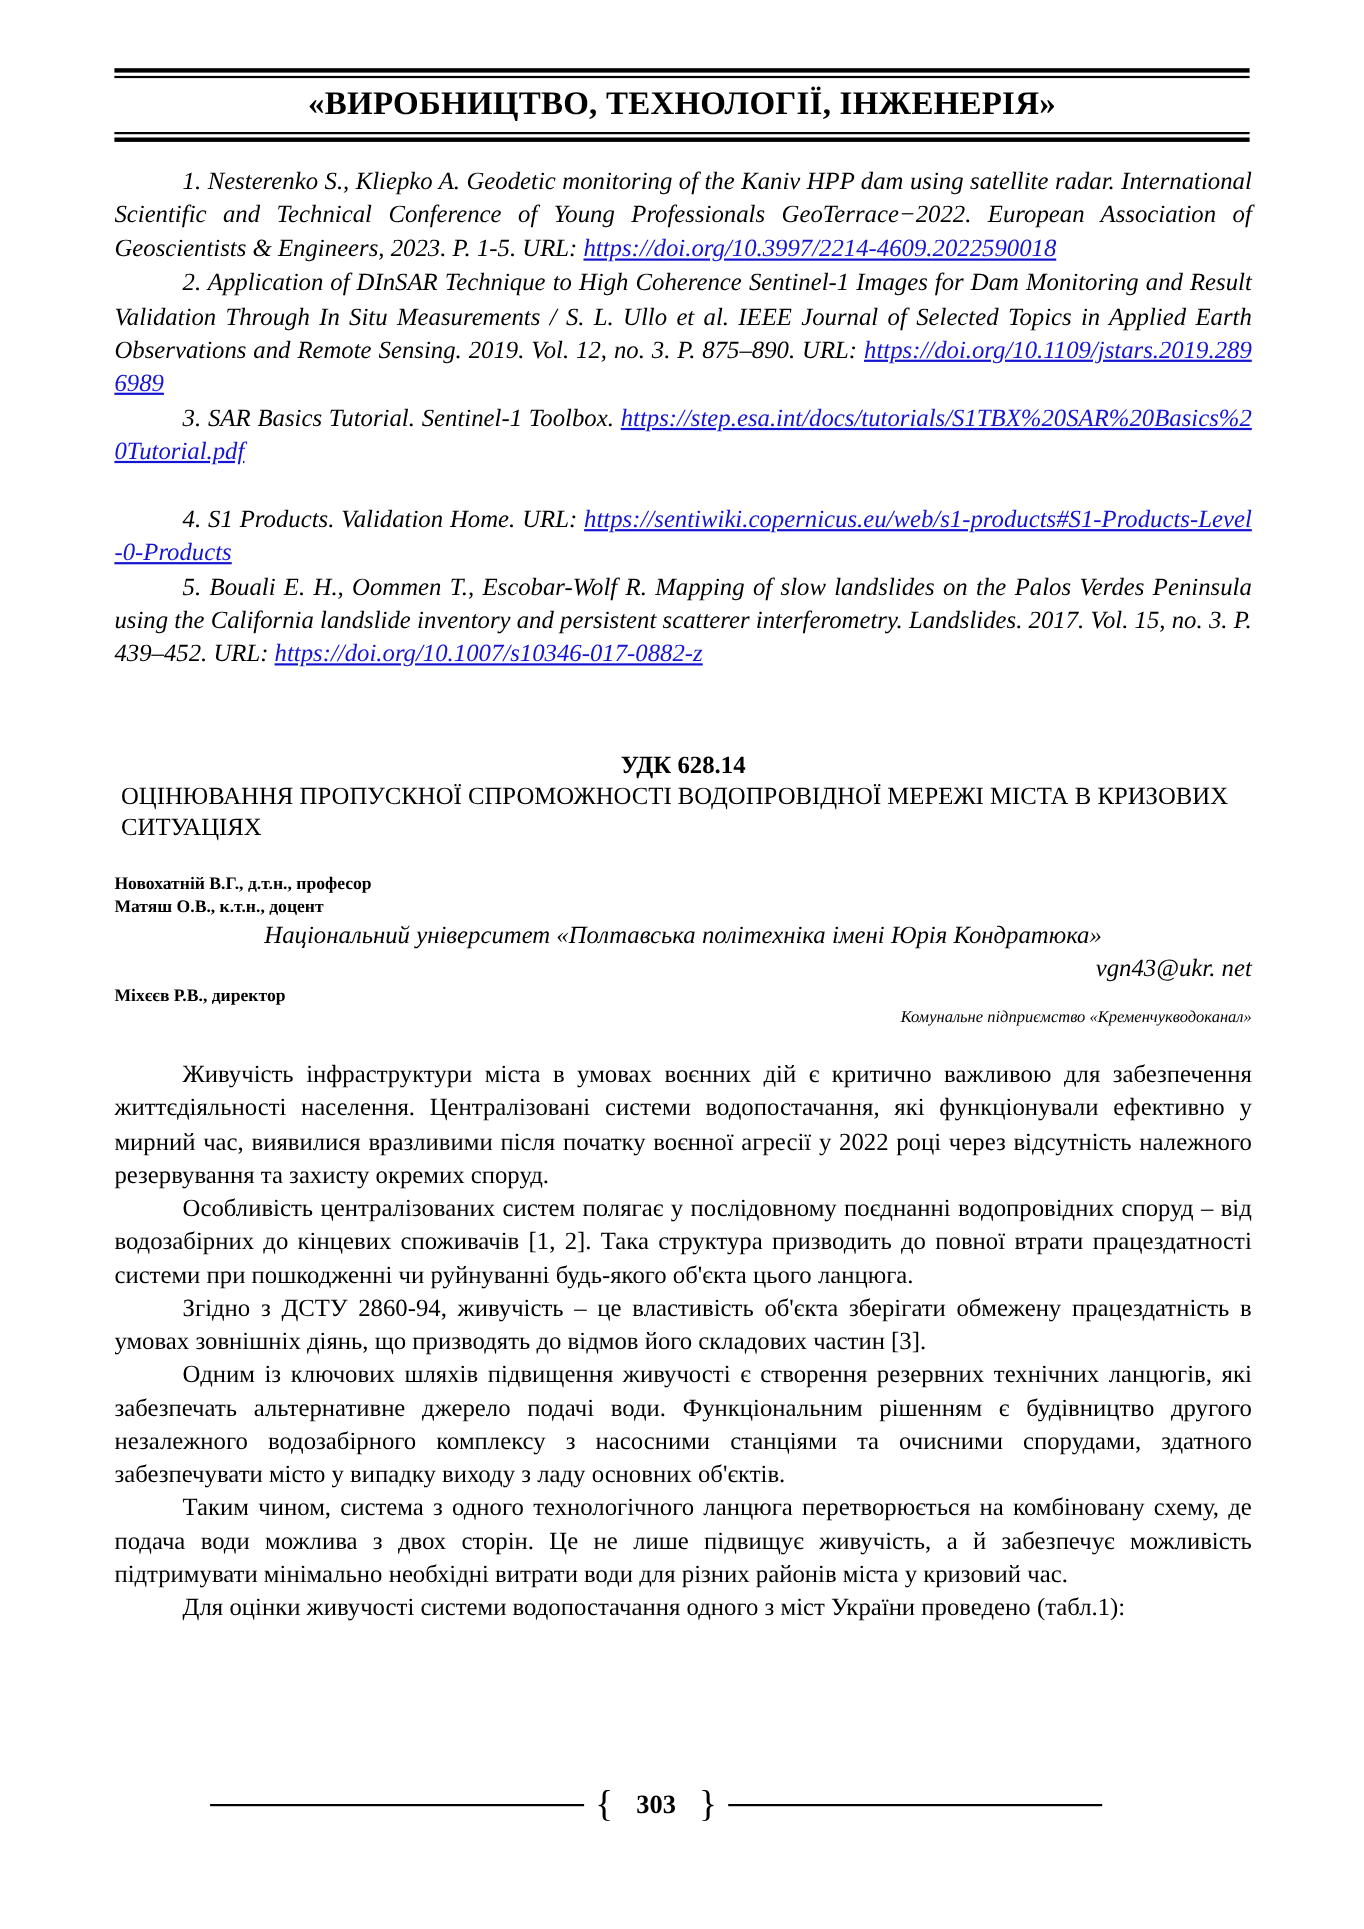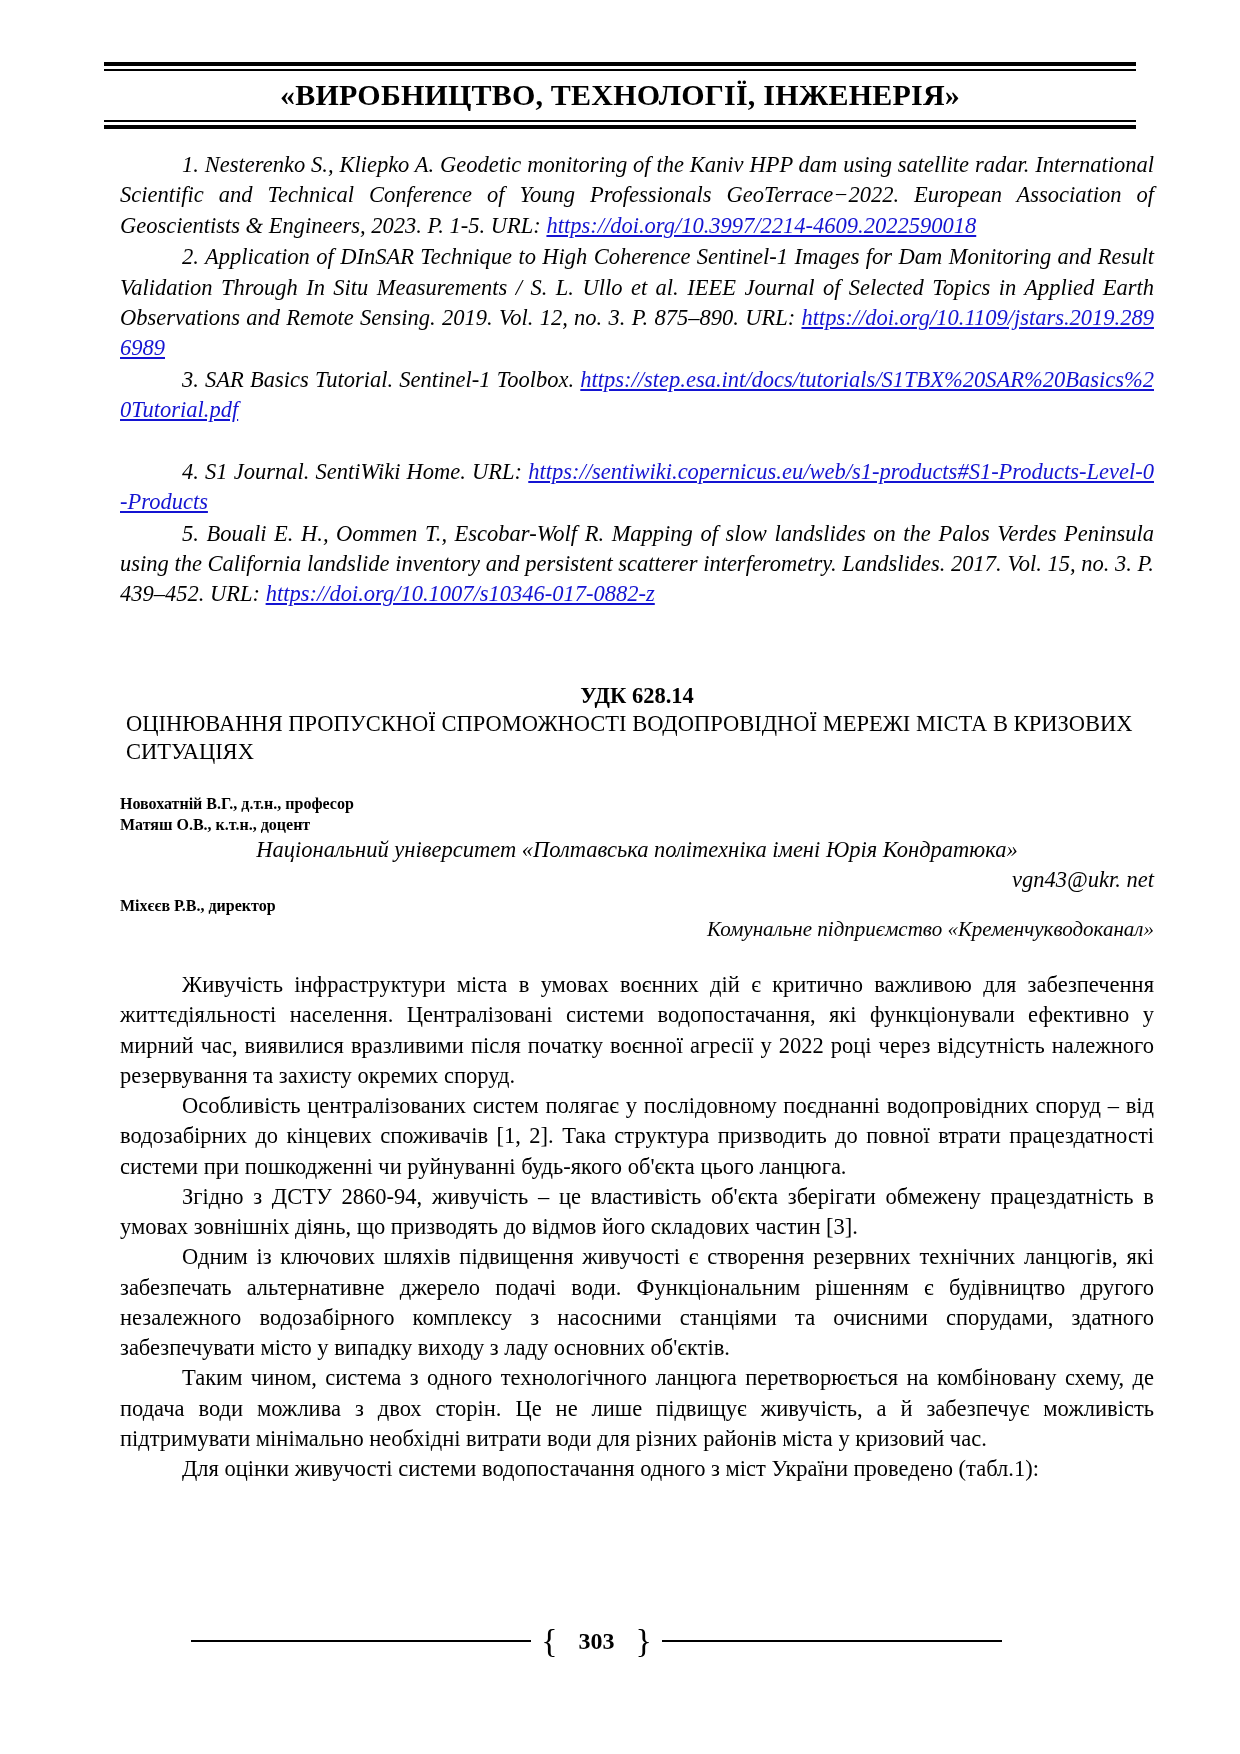"1. Nesterenko S., Kliepko A." .content { left: 120px -> 104px }
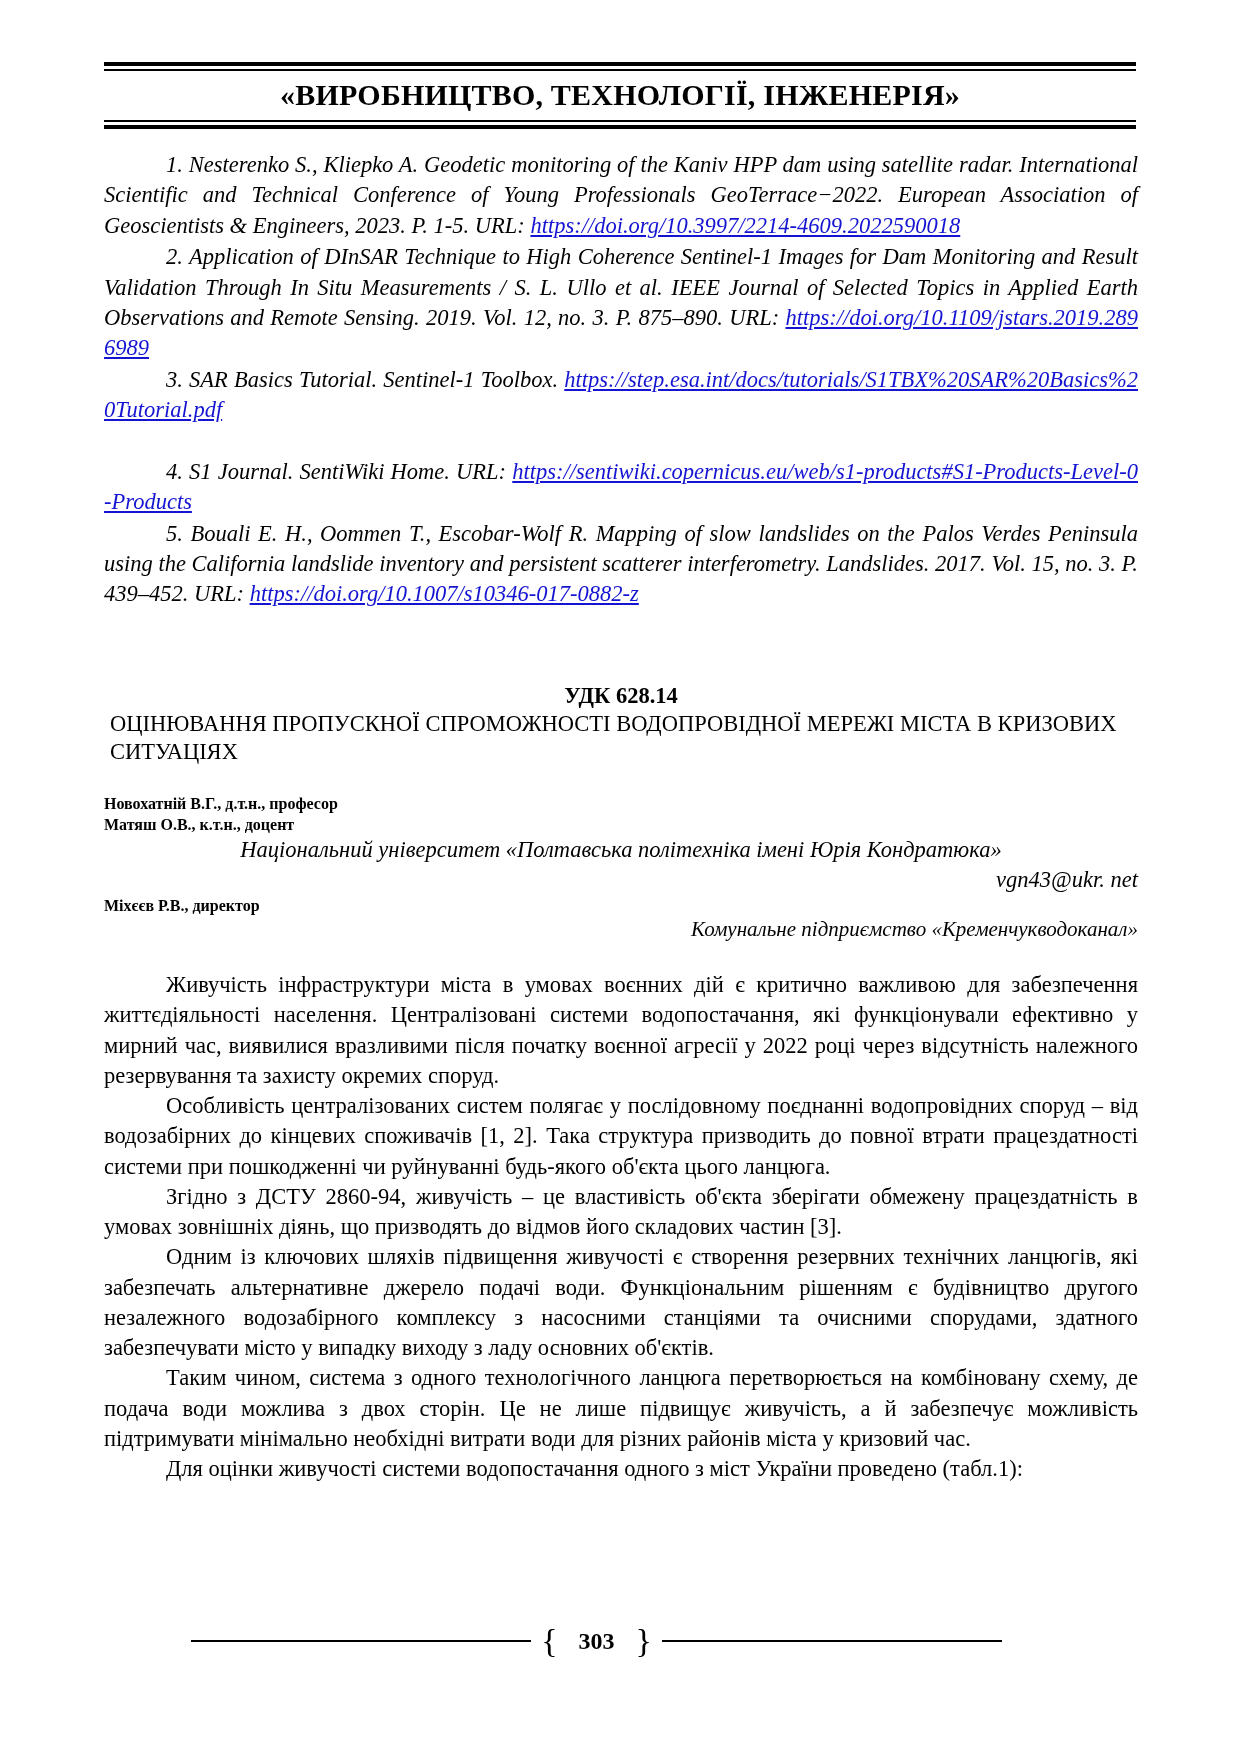"S1 Journal. SentiWiki Home. URL:" span { text: Journal. SentiWiki -> Products. Validation }
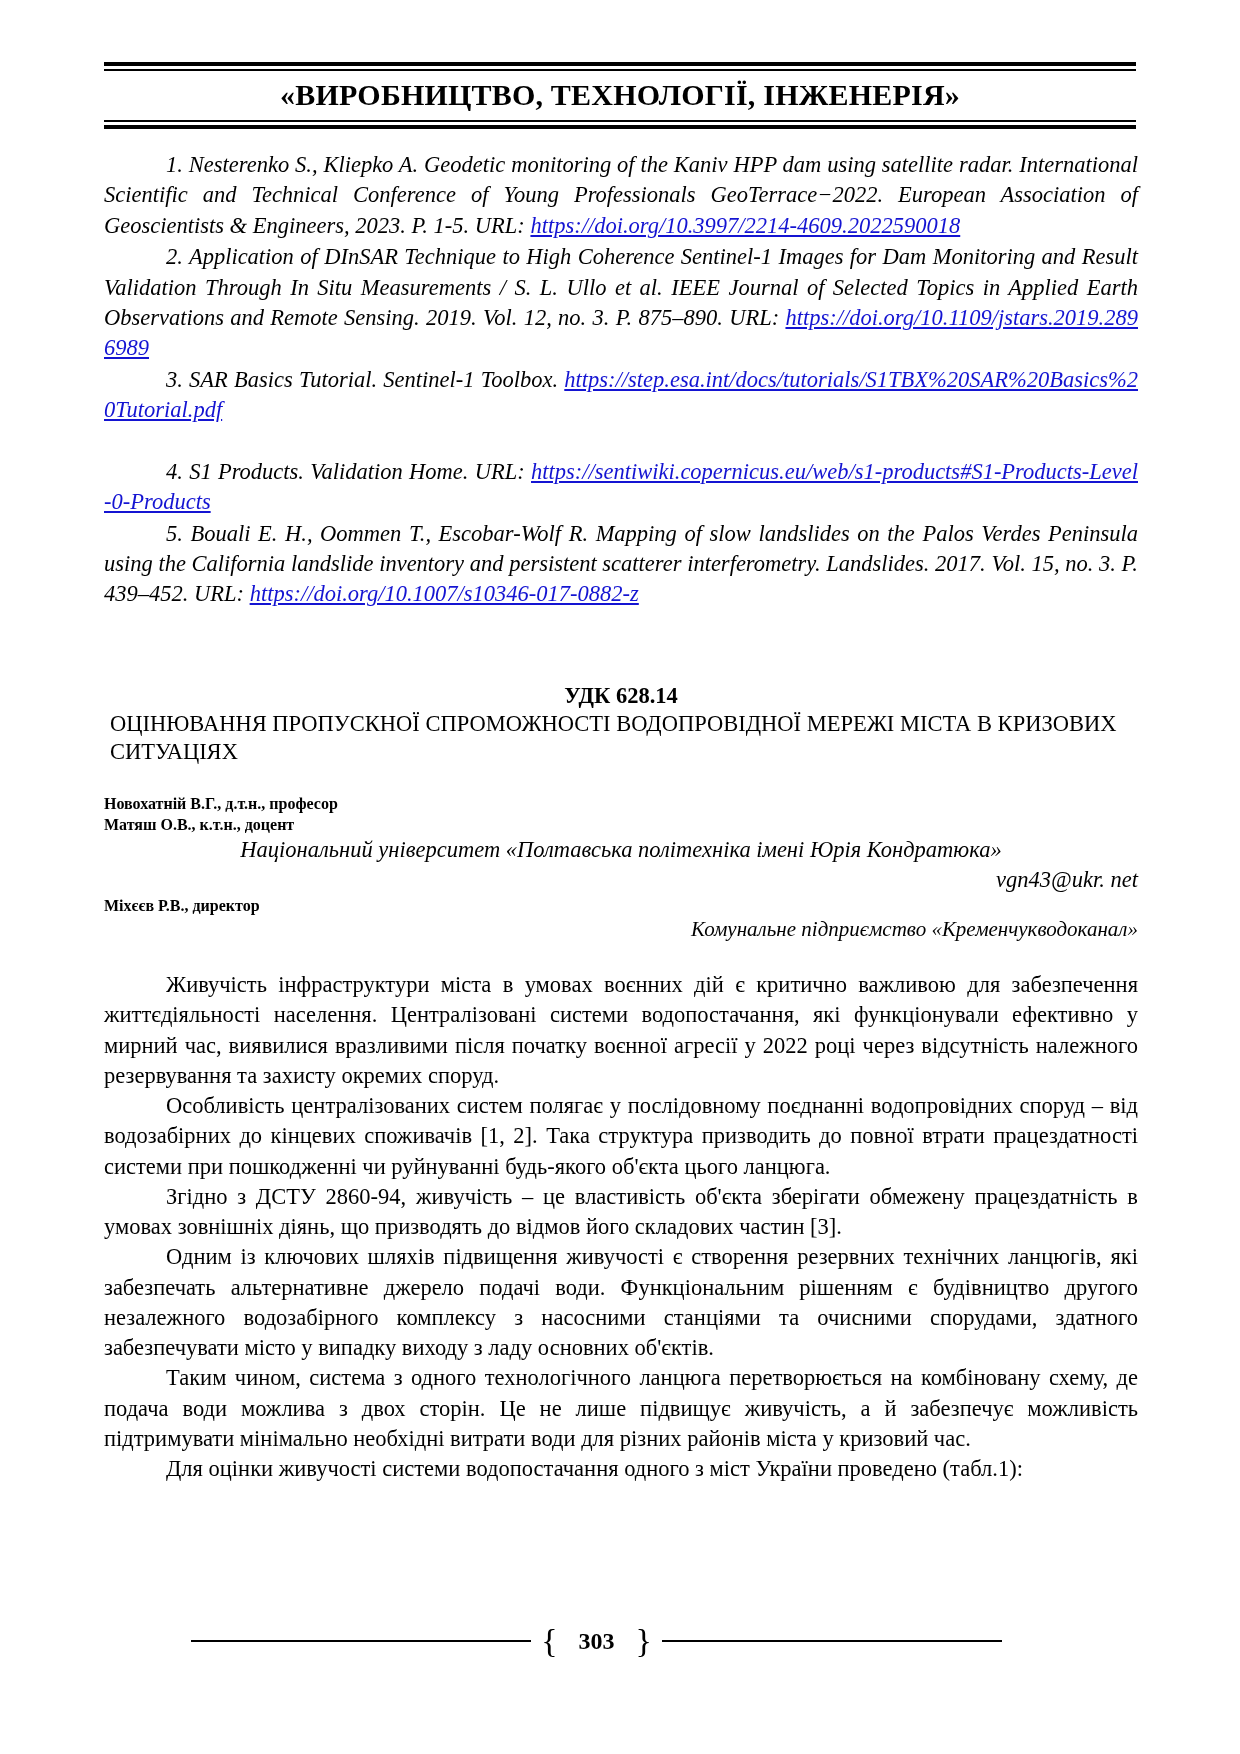"Комунальне підприємство" .affil-line { font-size: 21px -> 15px }
